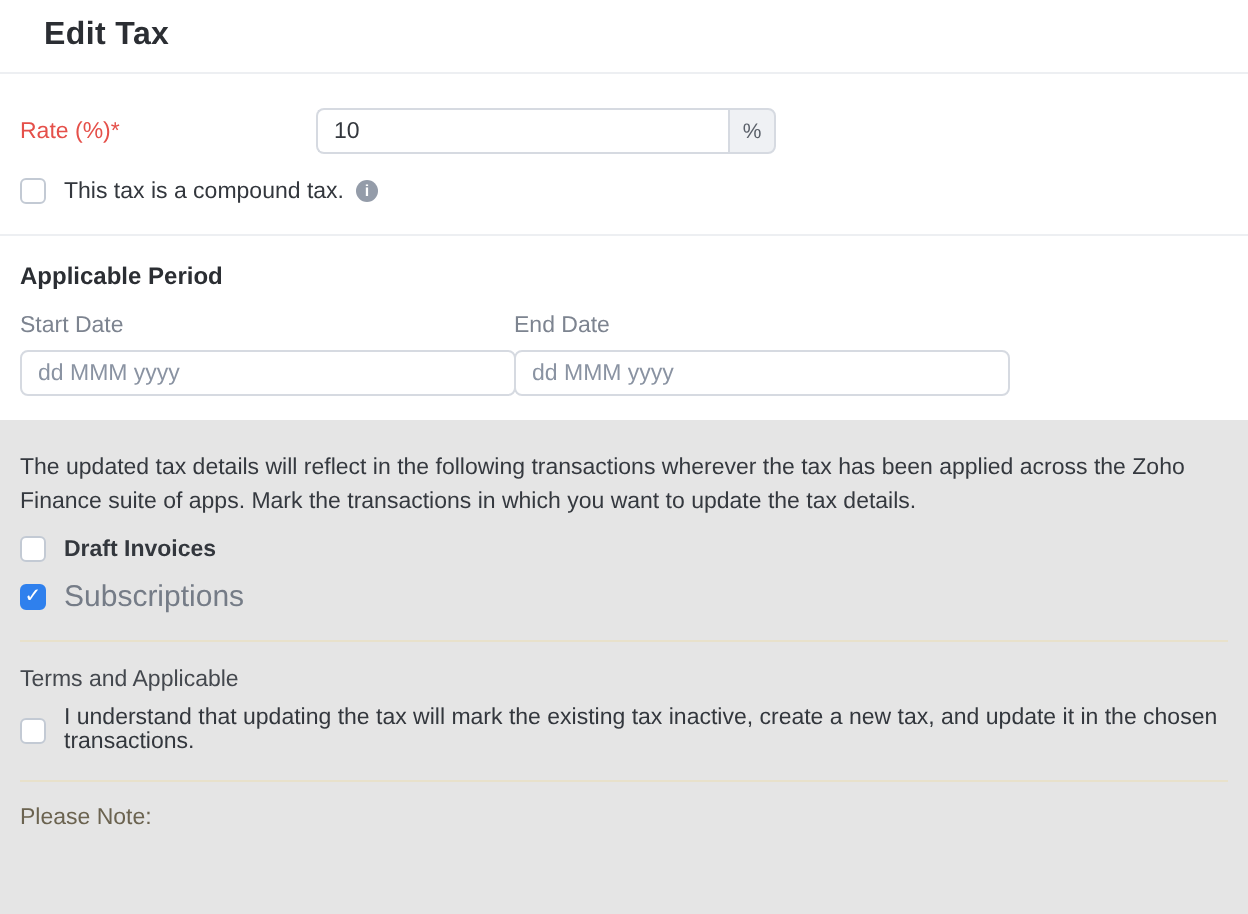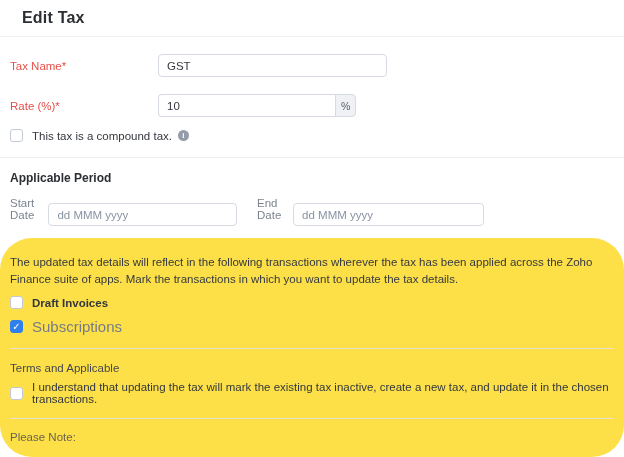"Tax Name*" div.form-row { html: <div> <div>Tax Name*</div> <input> </div> -> none }
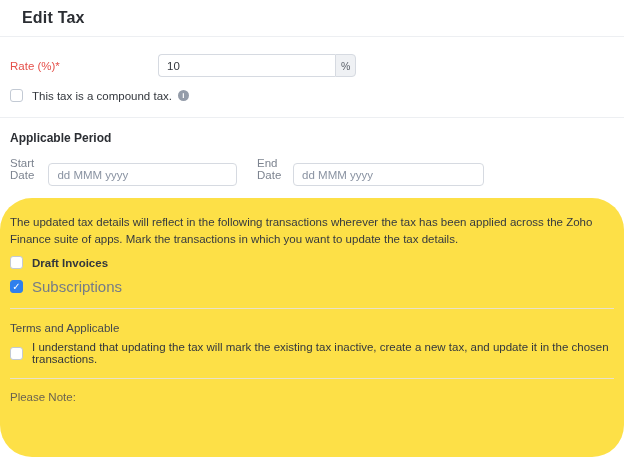"10" .input-group { width: 198px -> 230px }
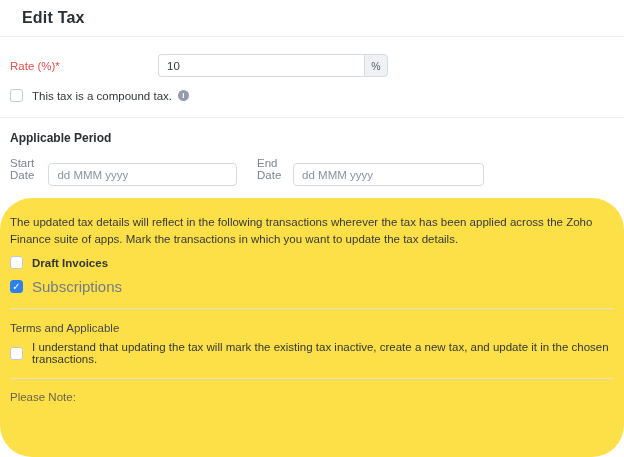"Start Date" .date-col { flex-direction: none -> column }
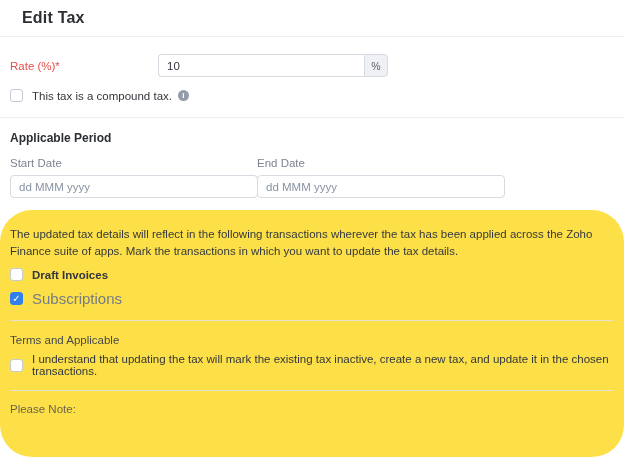"The updated tax details will" .panel { background: #fde047 -> #e5e5e5; border-radius: 32px -> none }
